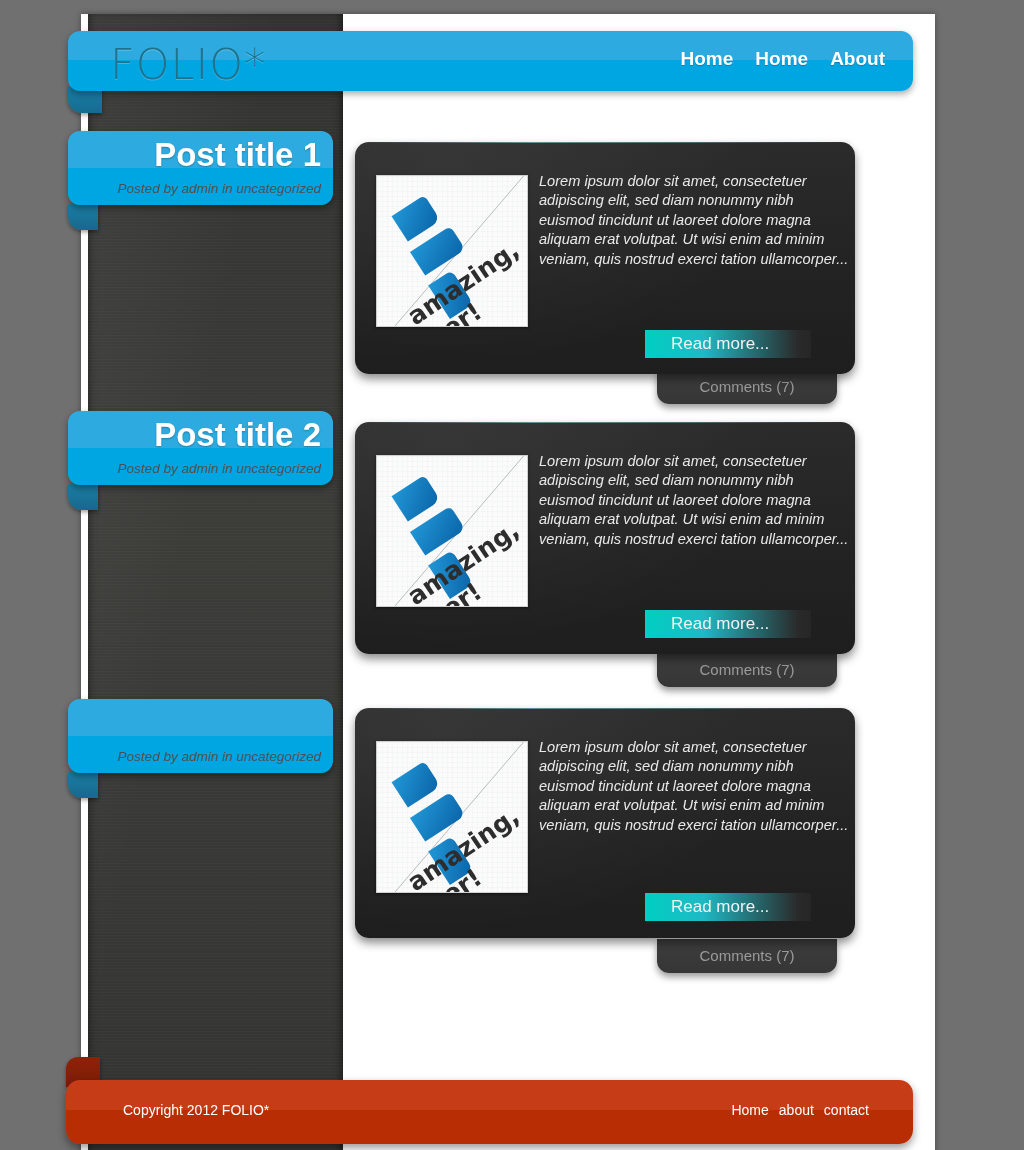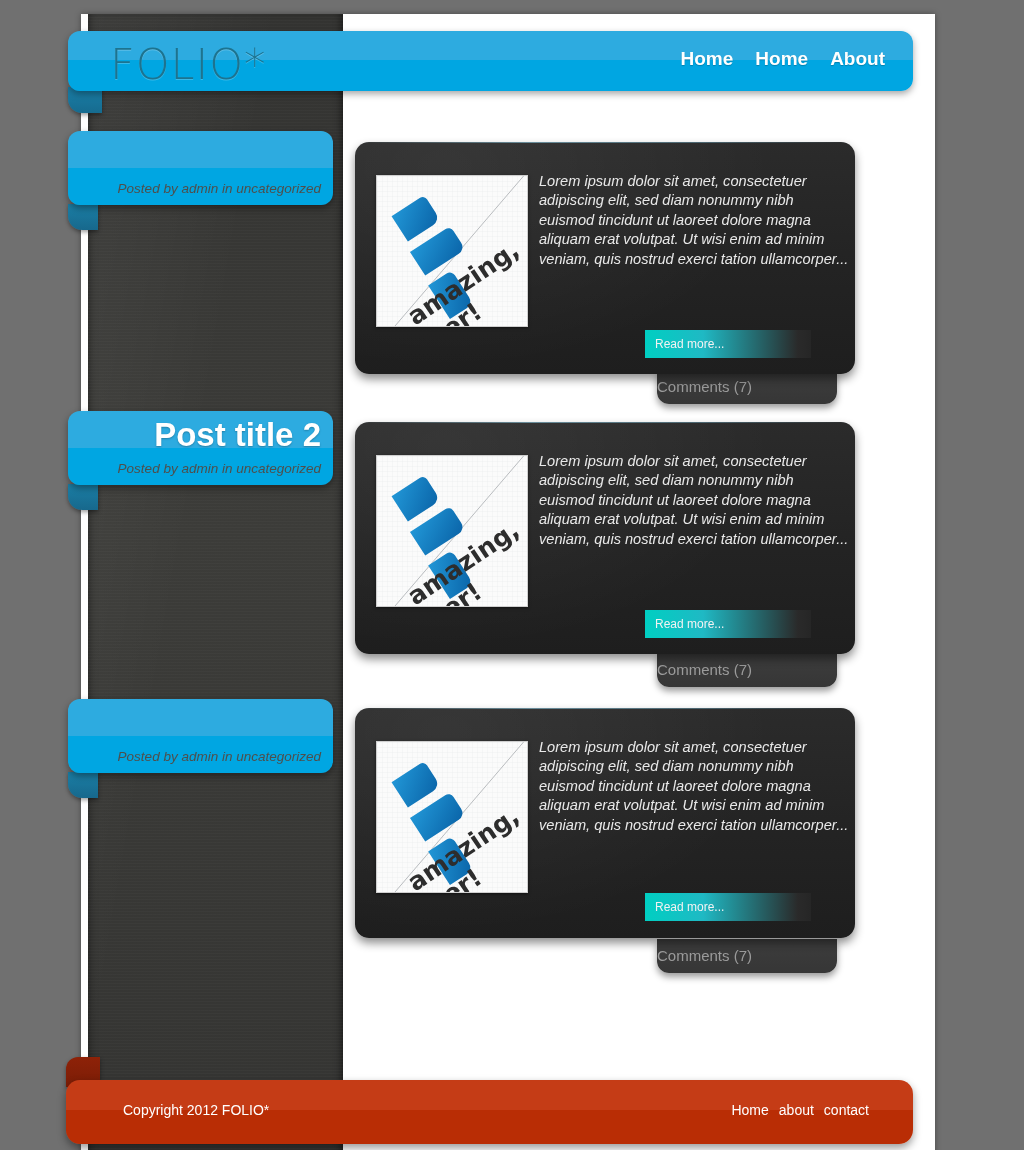"Post title 1" div.tab-title { html: none -> <div>Post title 1</div> }
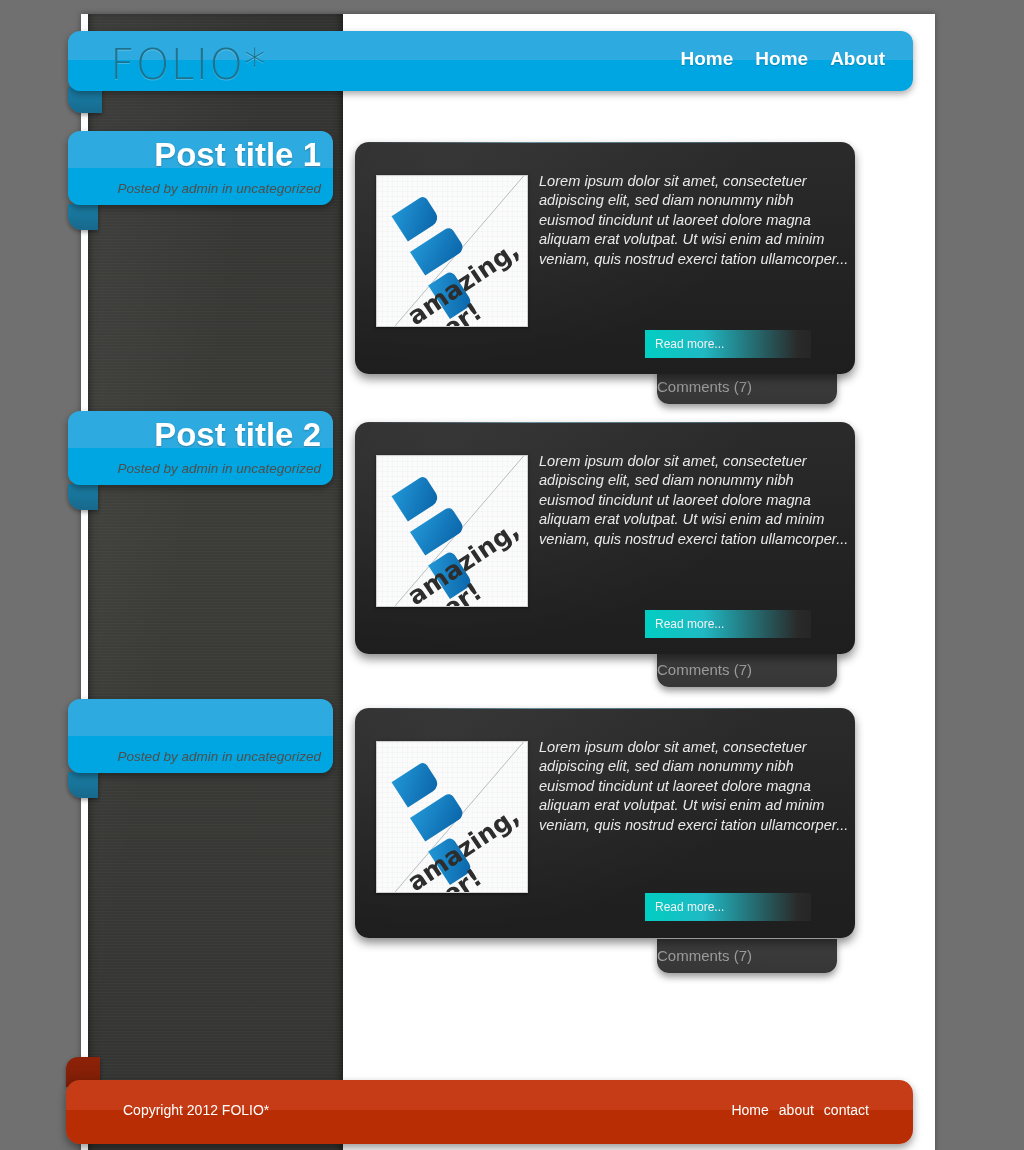"Read more..." .read-more { font-size: 12px -> 17px; padding-left: 10px -> 26px }
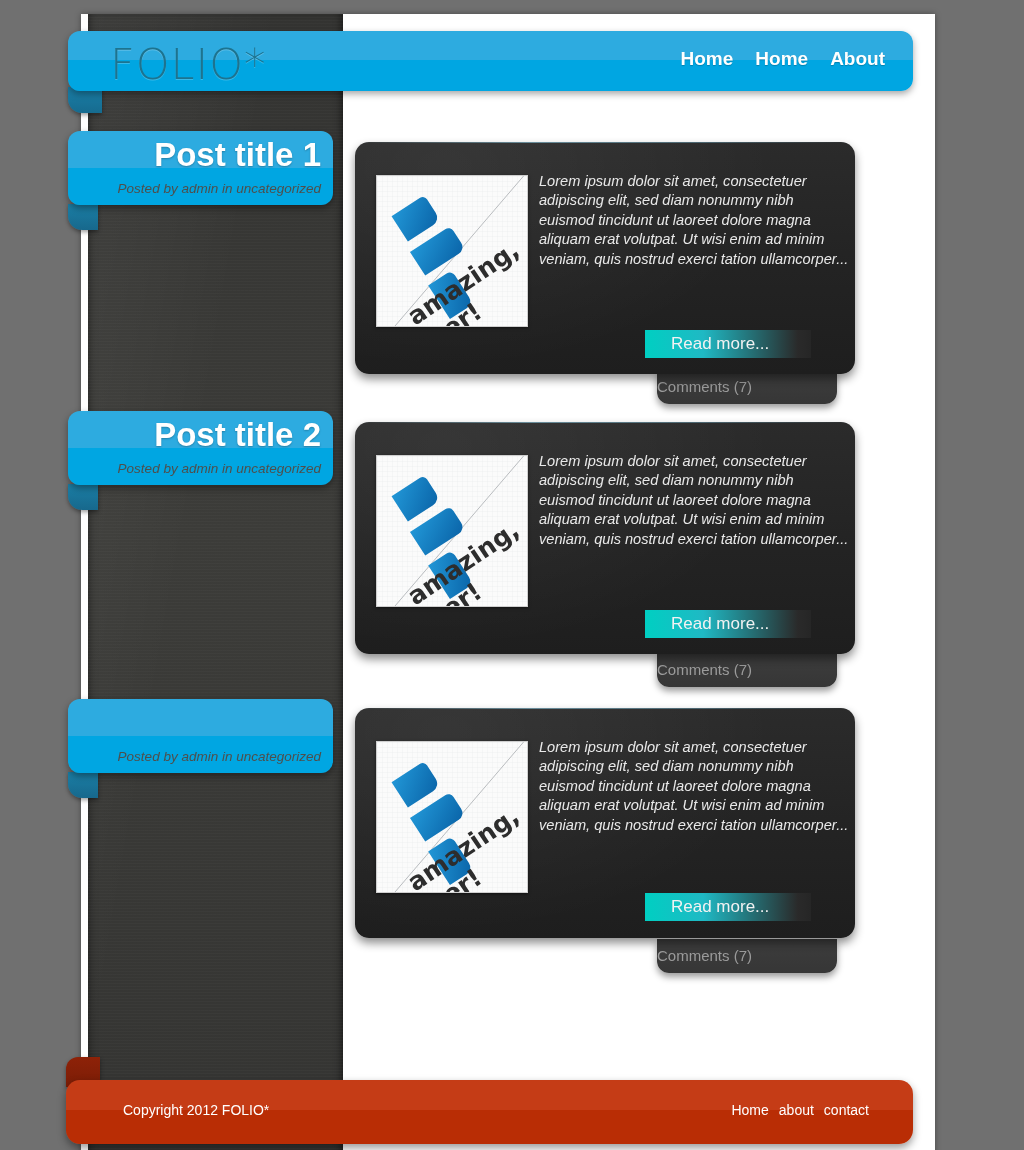"Comments (7)" .comments-tab { text-align: none -> center }
